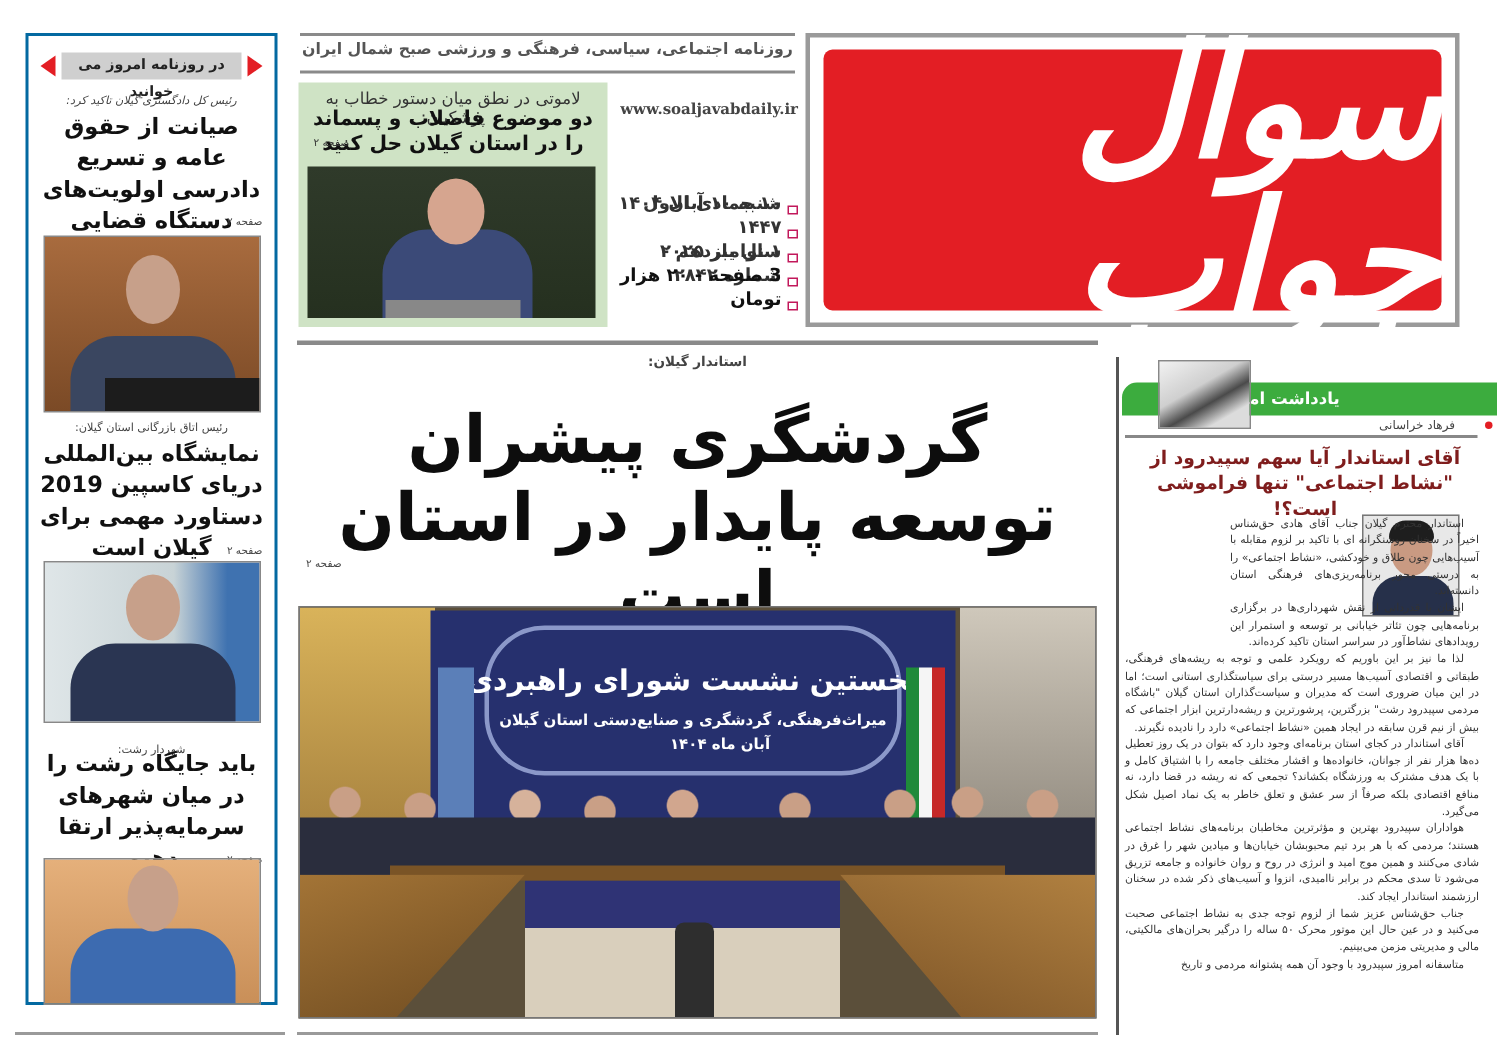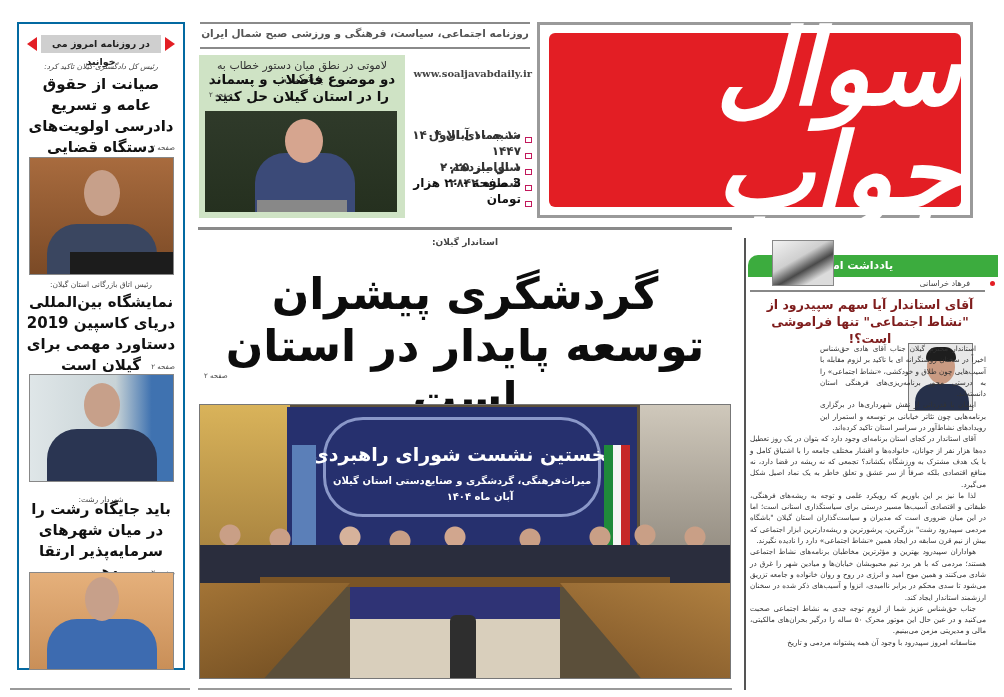"روزنامه اجتماعی، سیاست، فرهنگی و" div.abs { text: سیاست -> سیاسی }
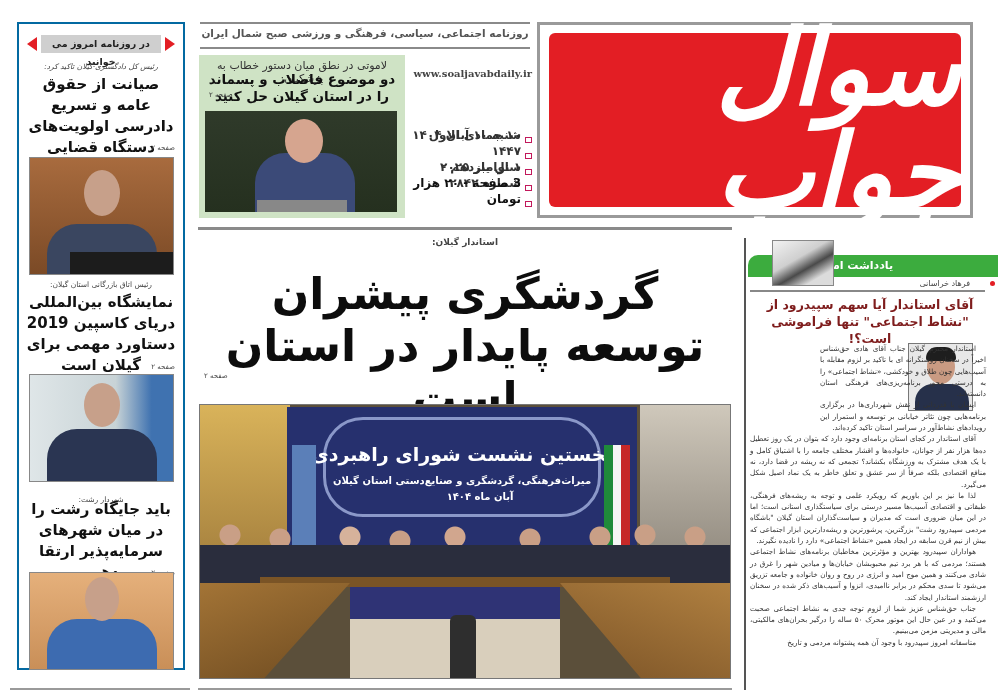"آقای استاندار در کجای استان" p { order: before "لذا ما نیز بر این" -> after "لذا ما نیز بر این" }
